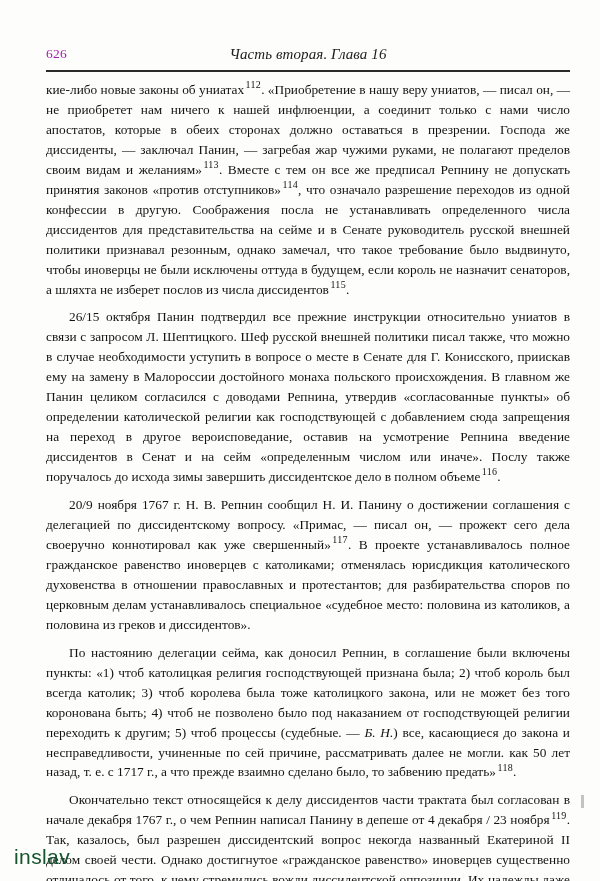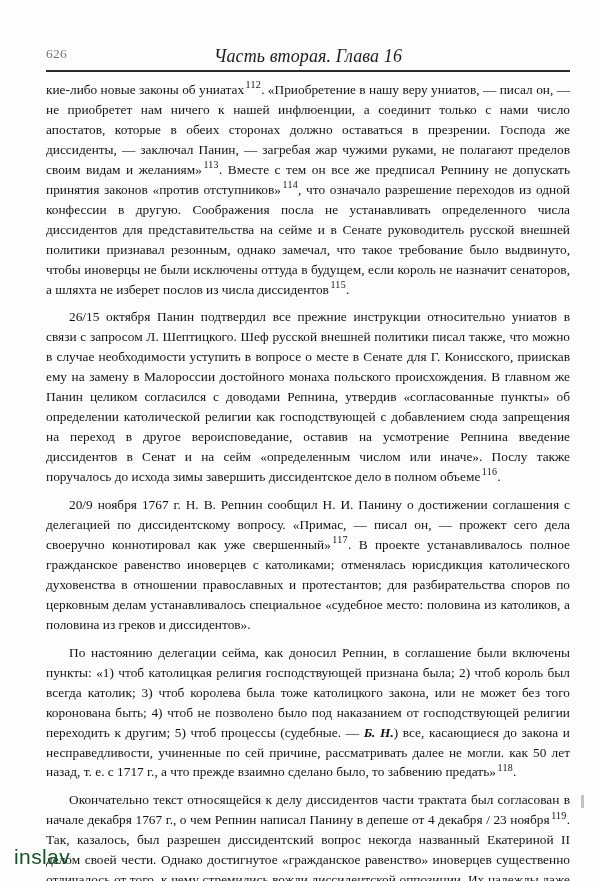"626" #folio { color: #737373 -> #a21caf }
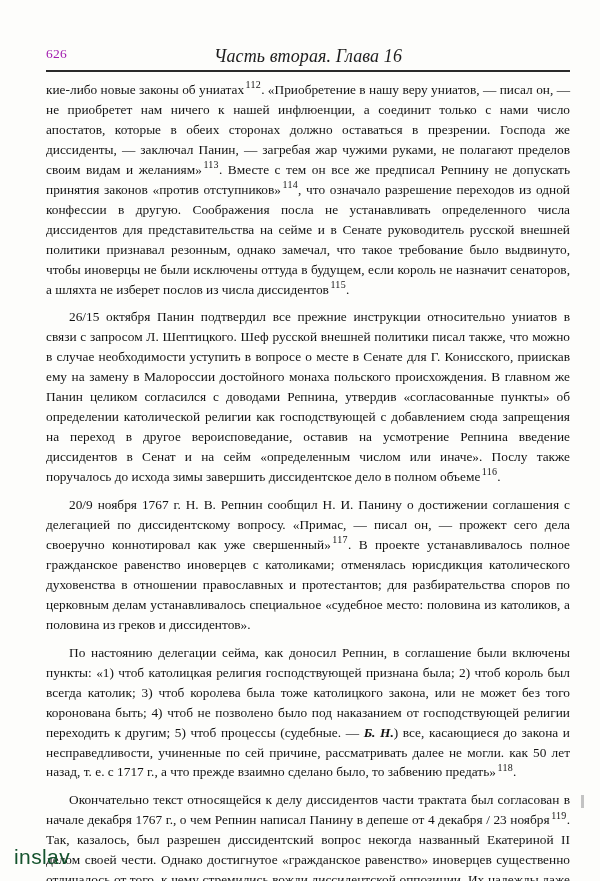"Часть вторая. Глава 16" #head-title { font-size: 18px -> 15px }
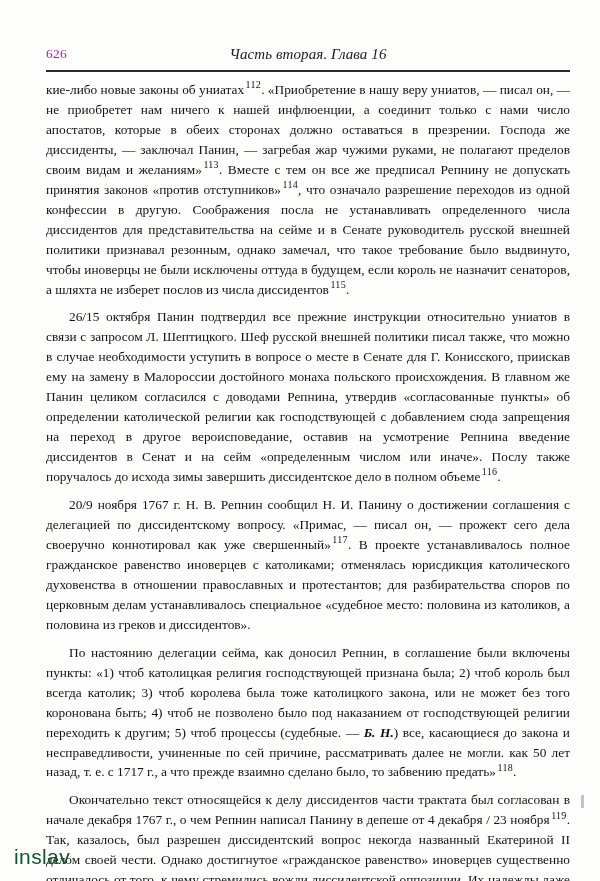"Б. Н." i.ed { font-weight: bold -> none }
